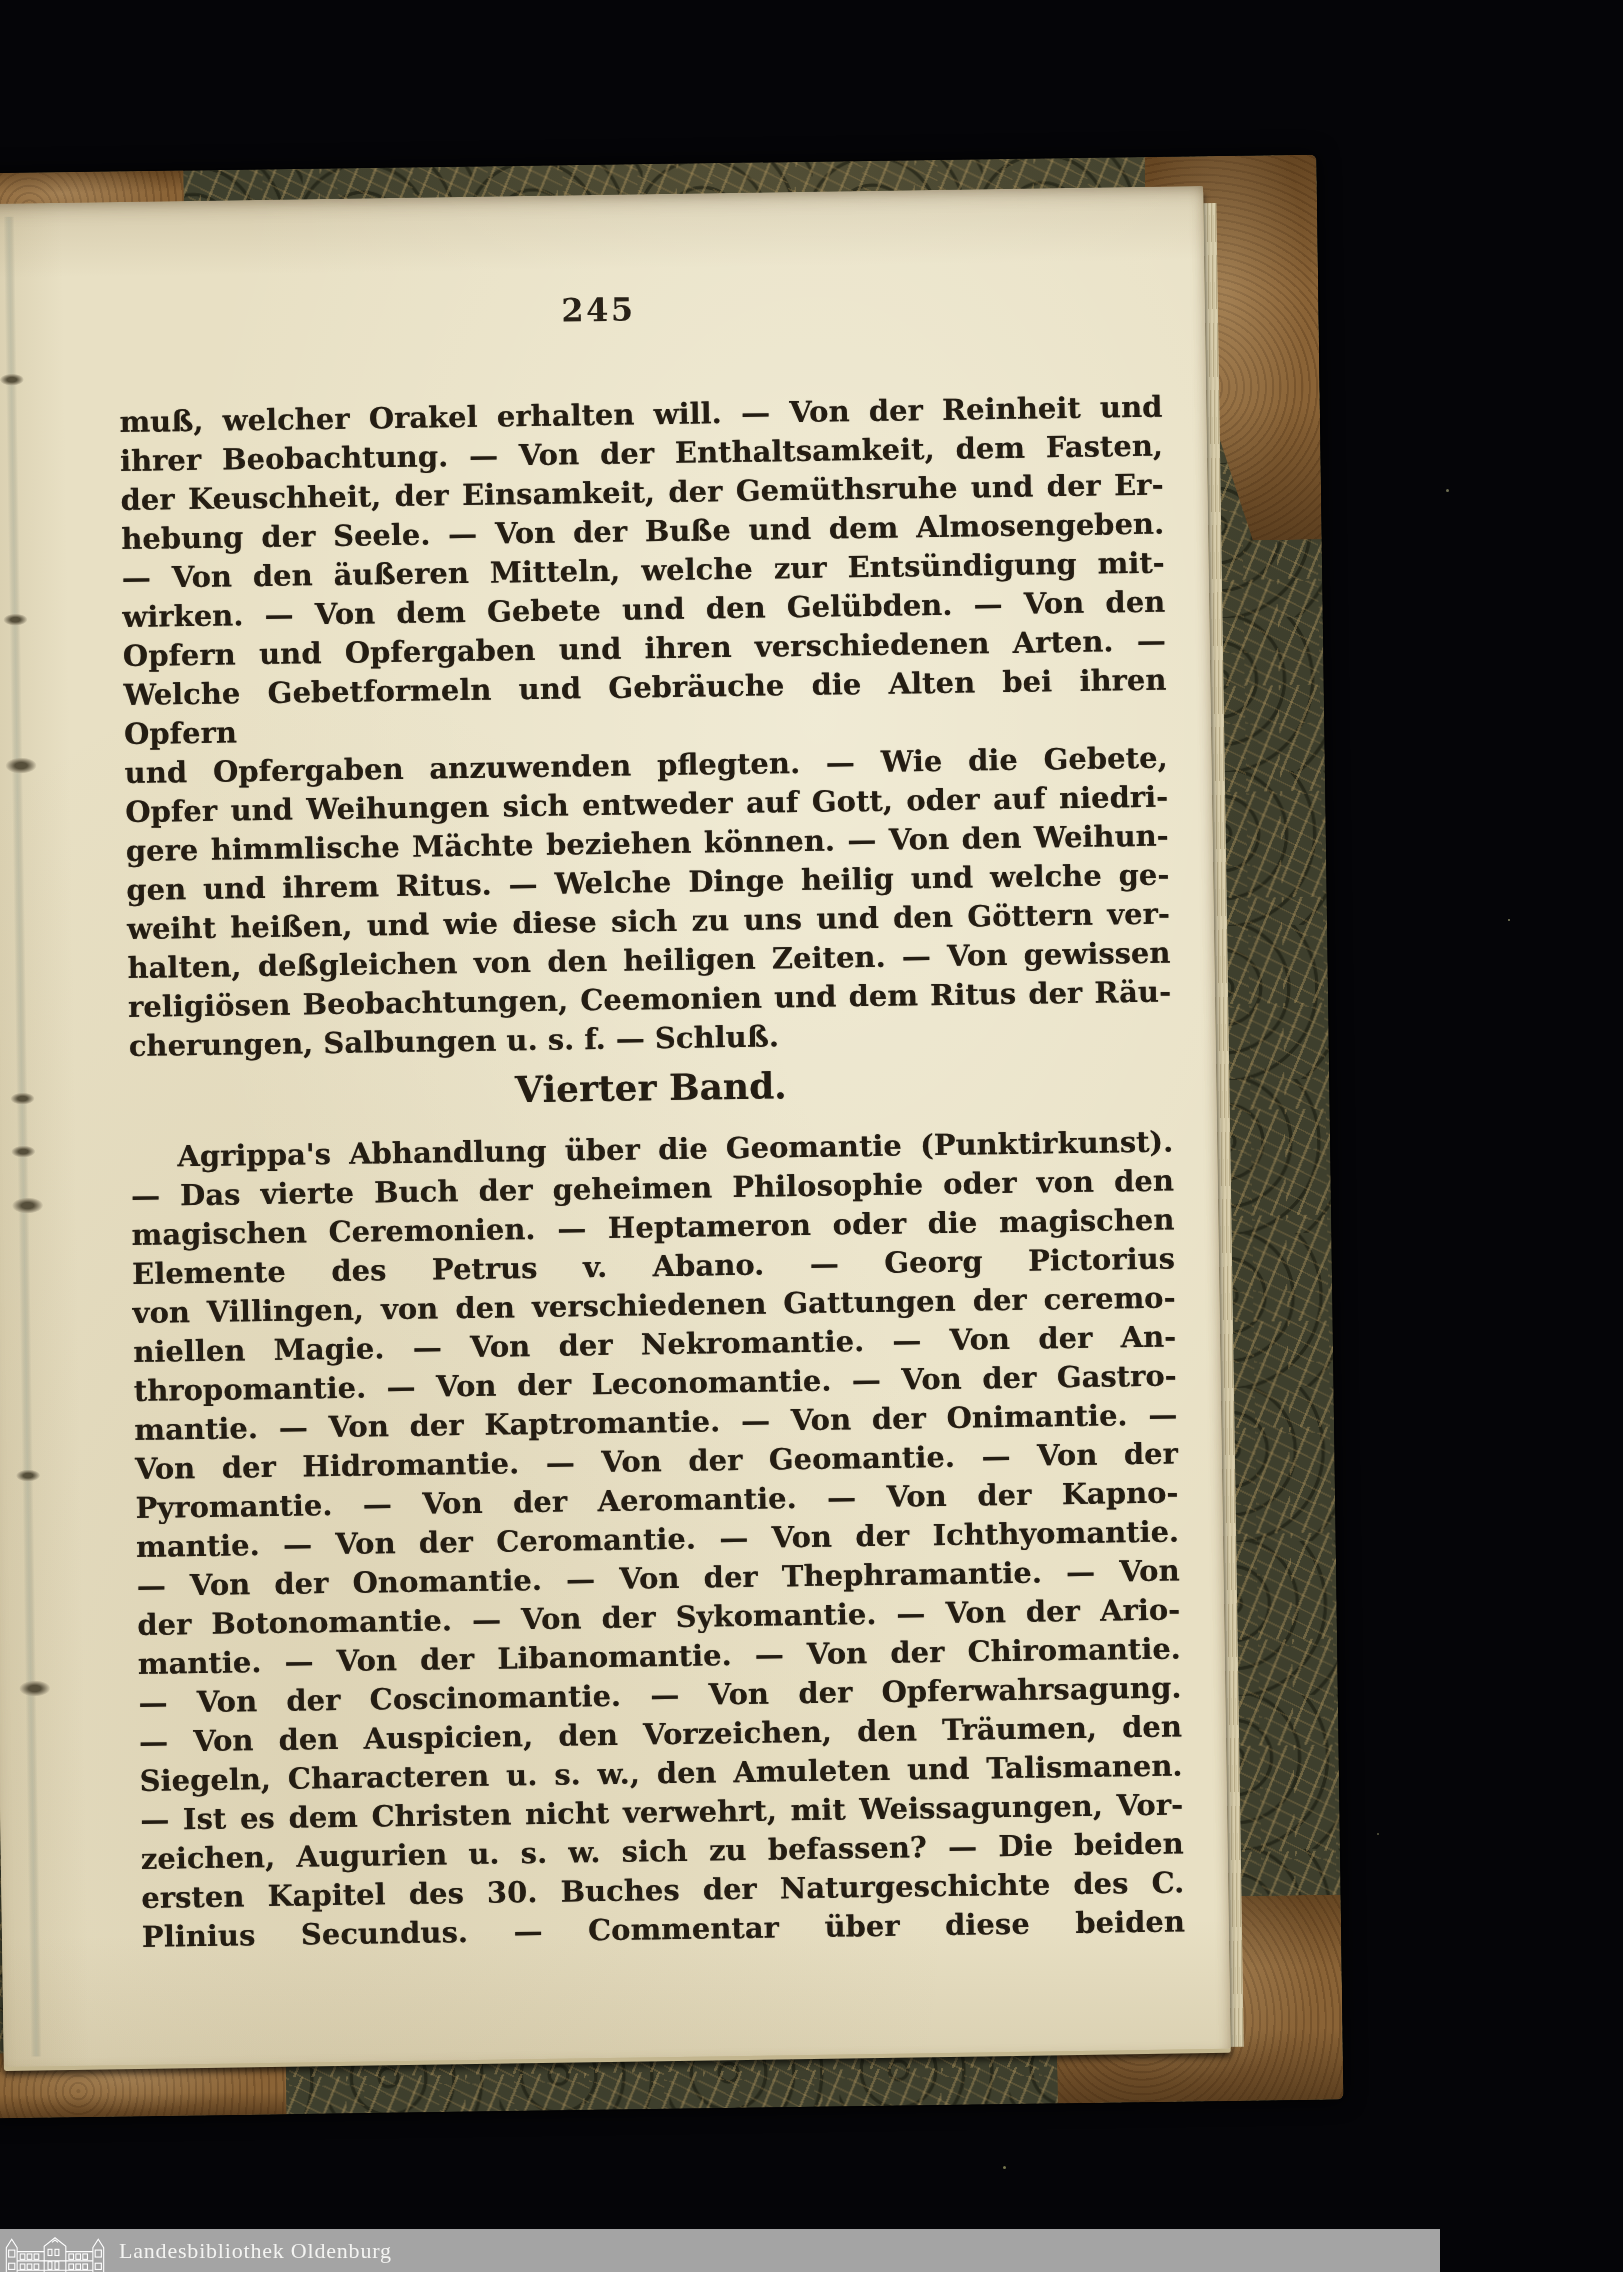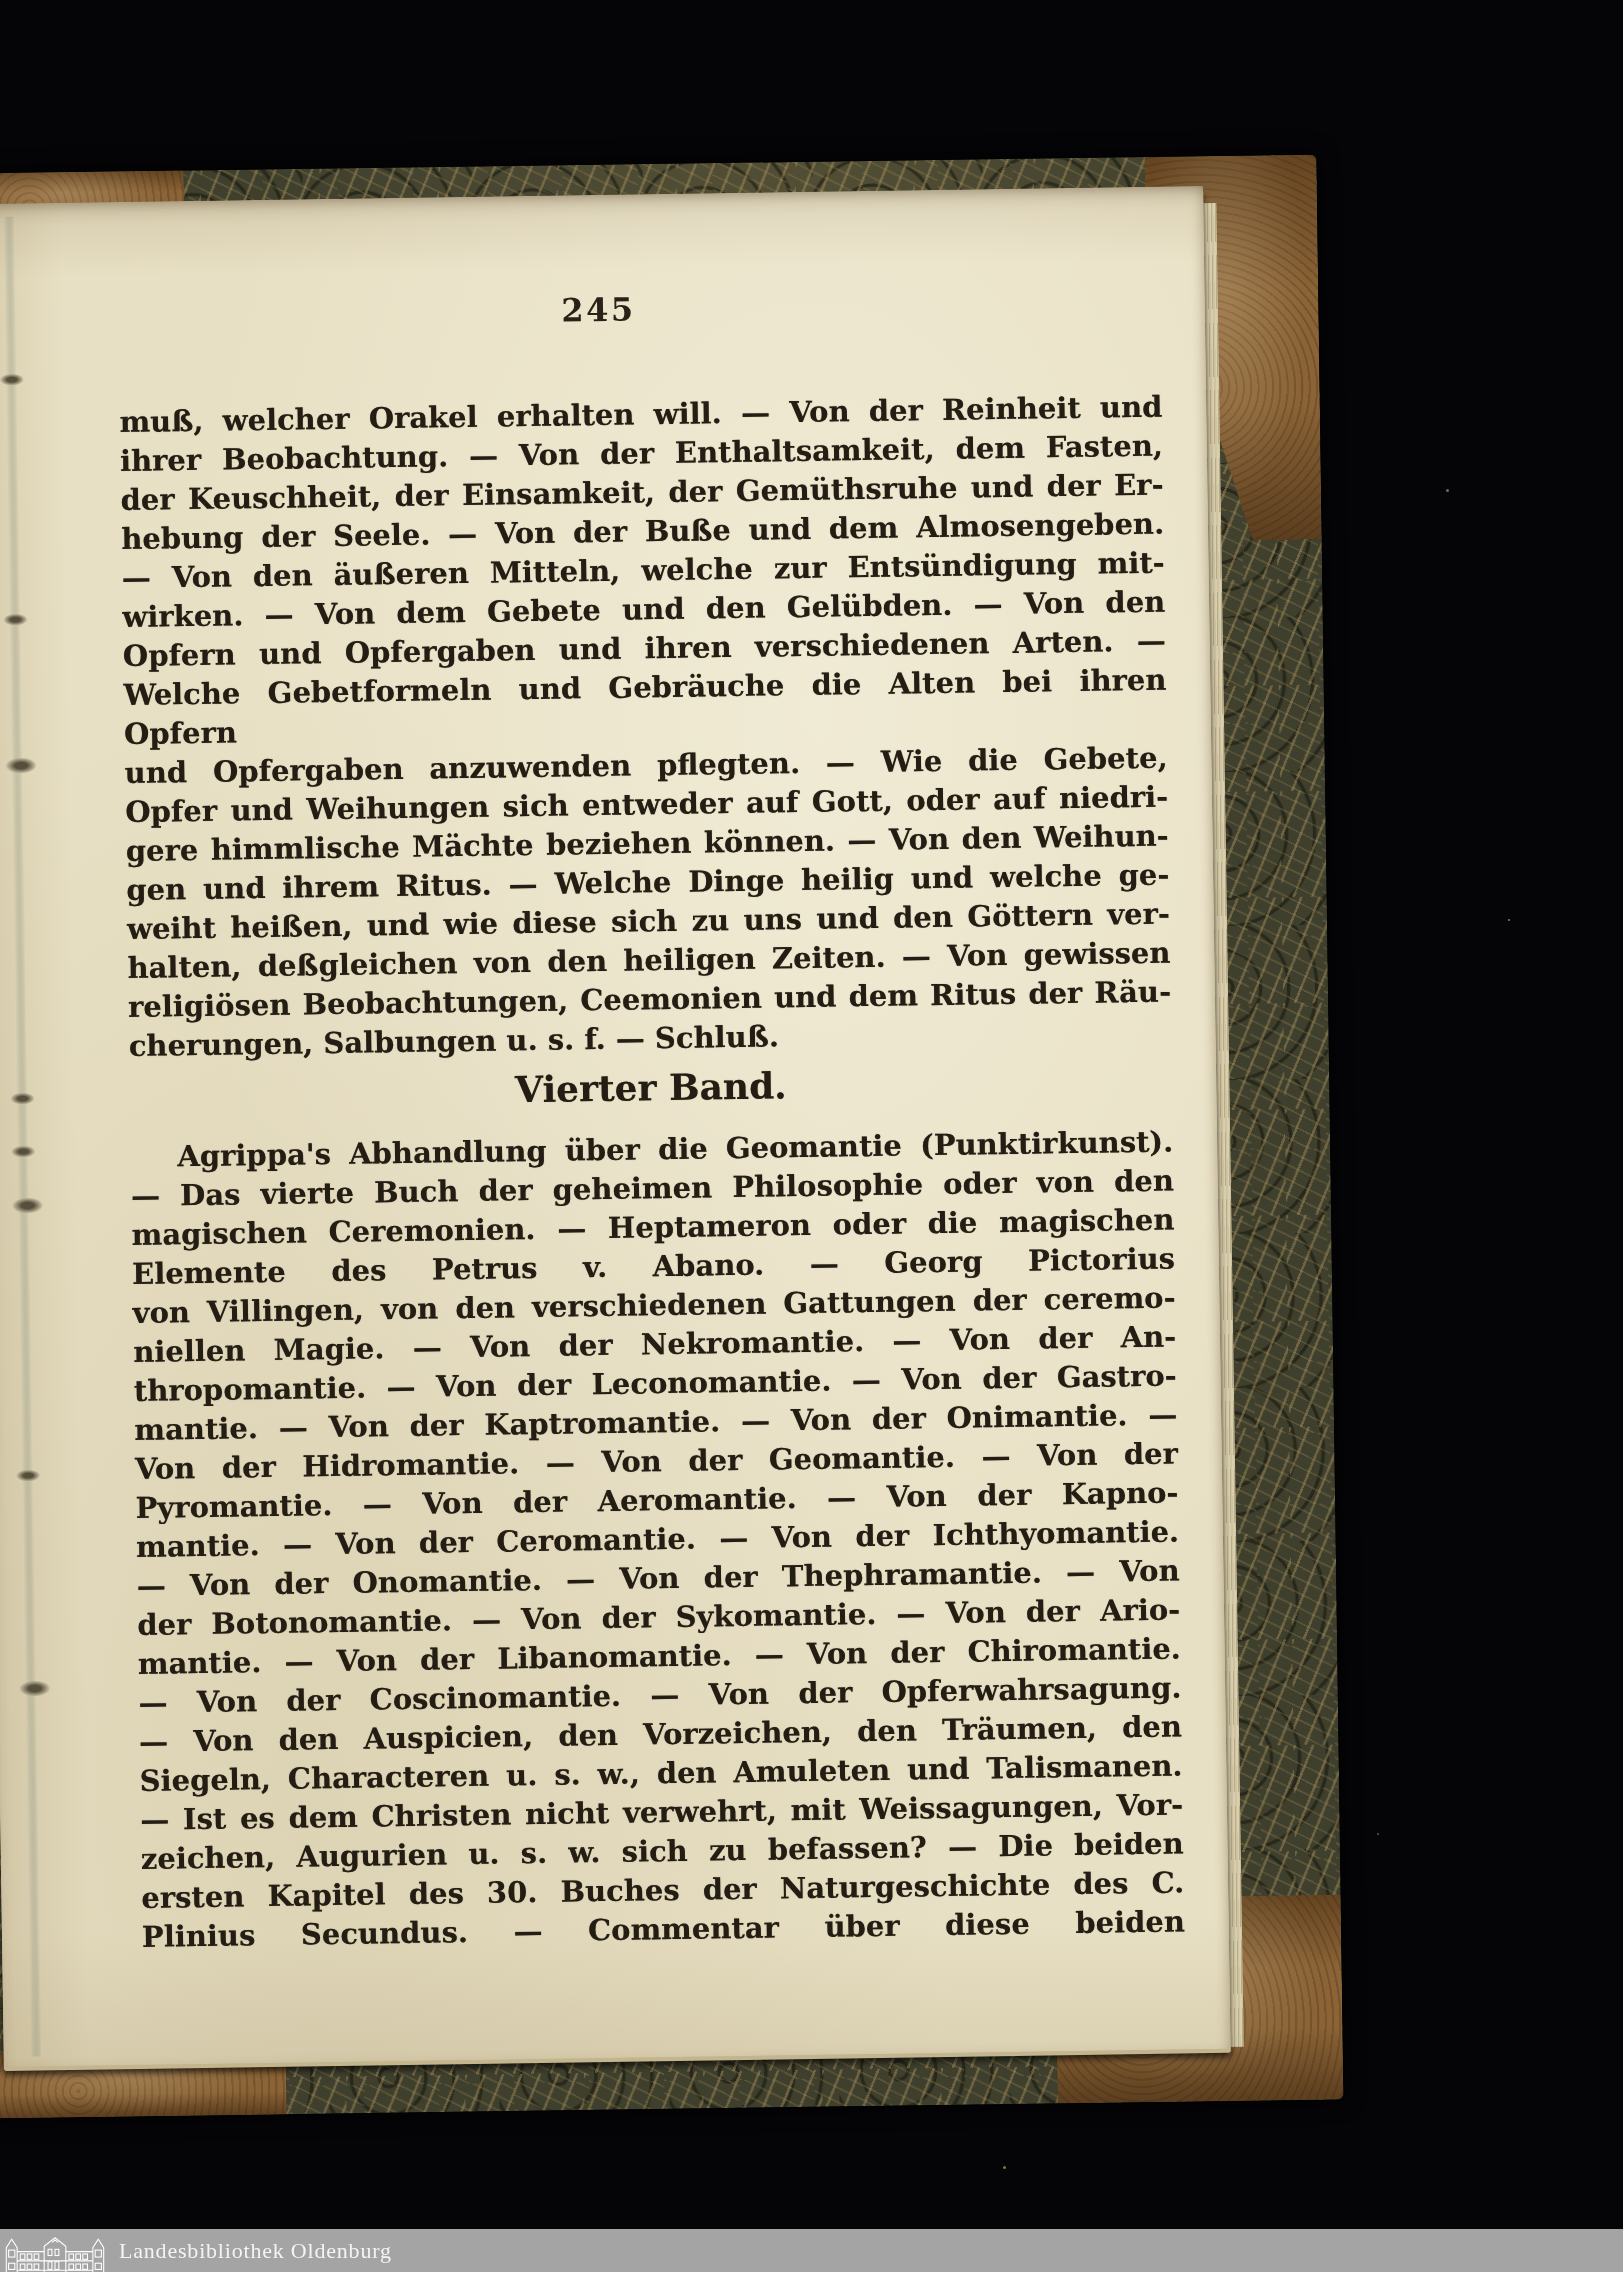"Landesbibliothek Oldenburg" .watermark-bar { width: 1623px -> 1440px }
